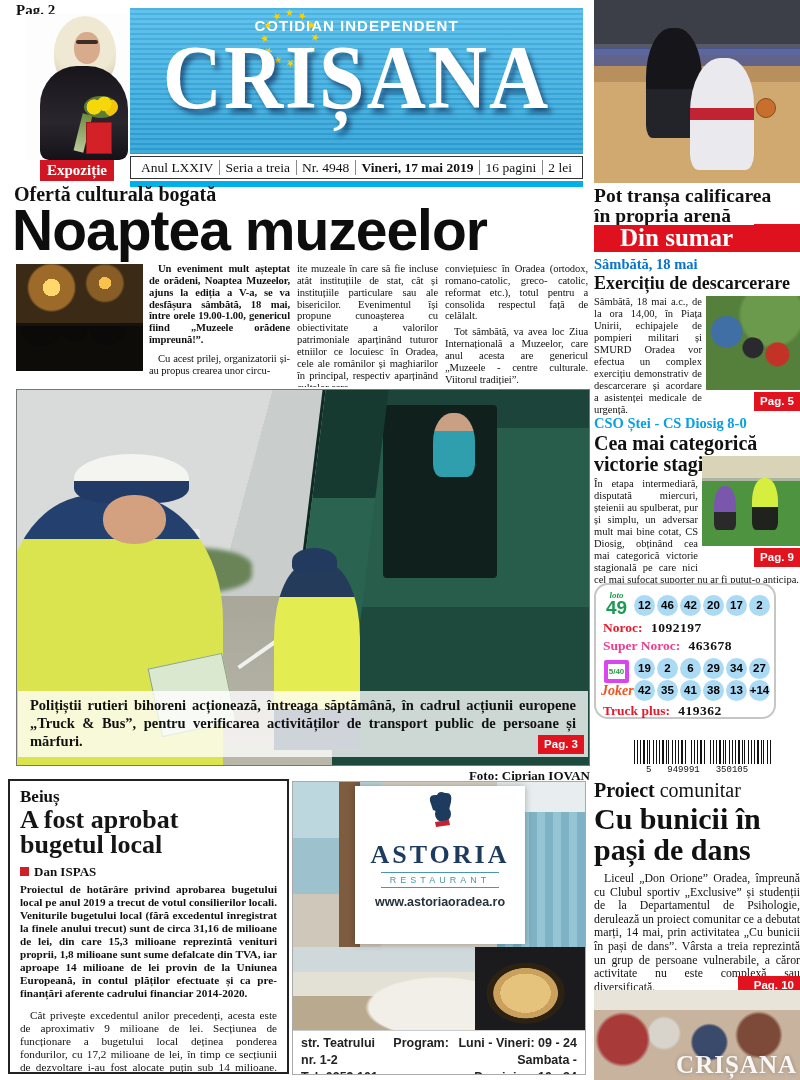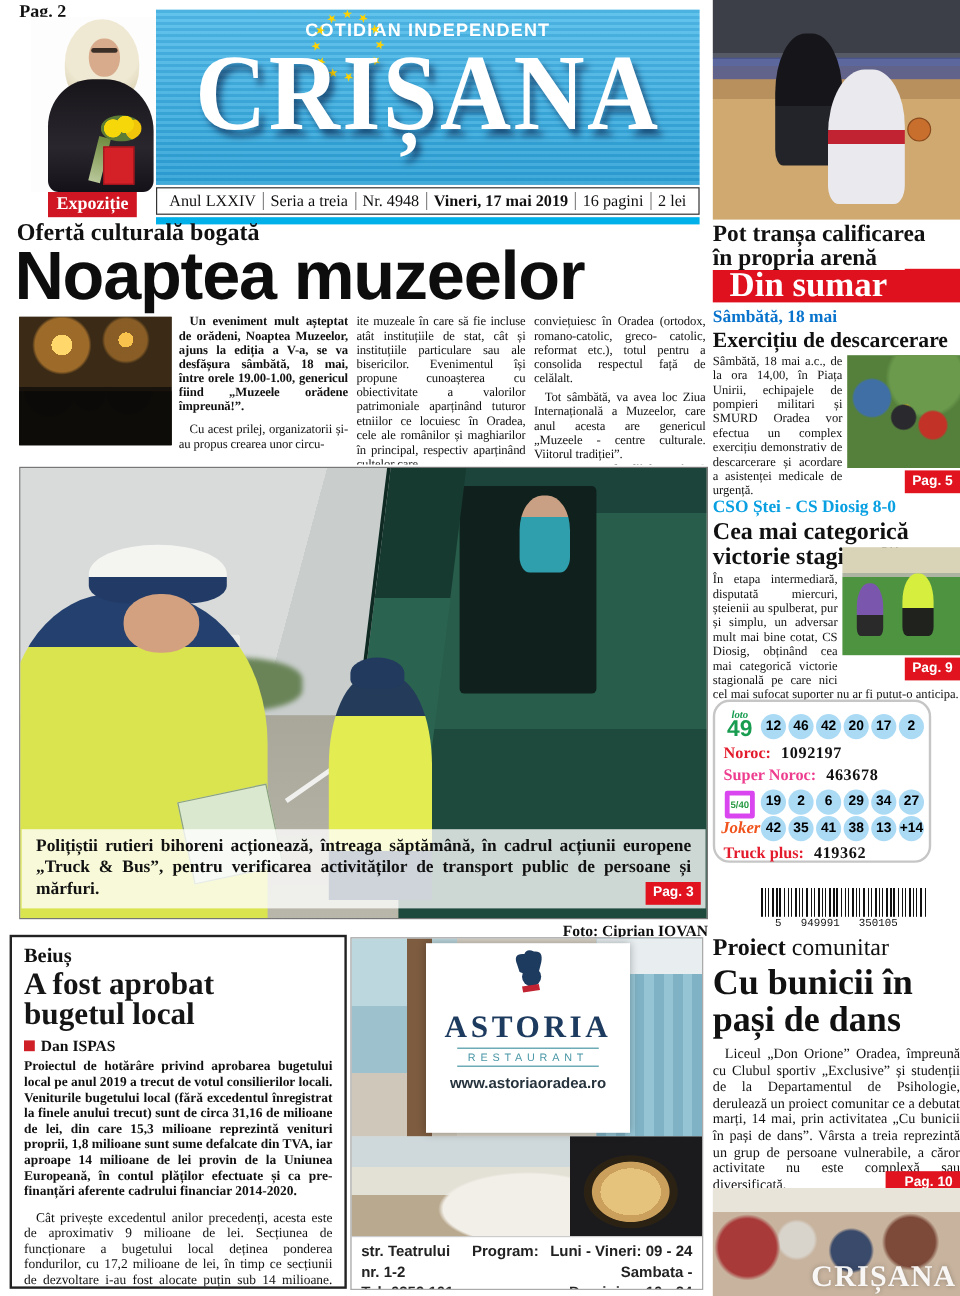"Din sumar" #dinsumar { font-size: 29px -> 25px; padding-left: 14px -> 26px }
